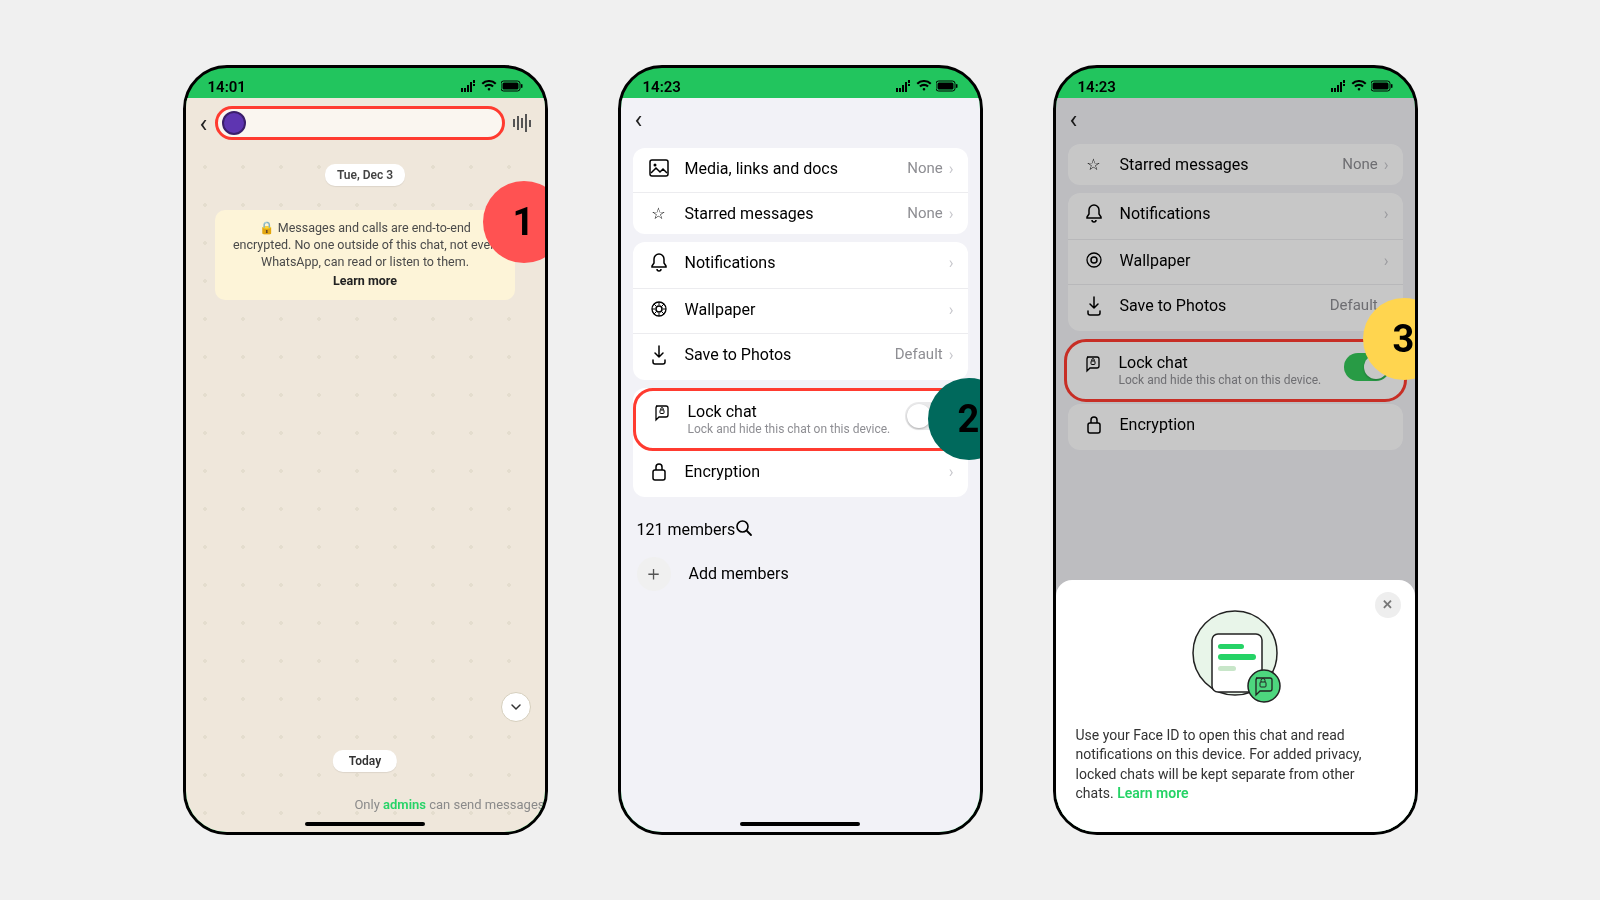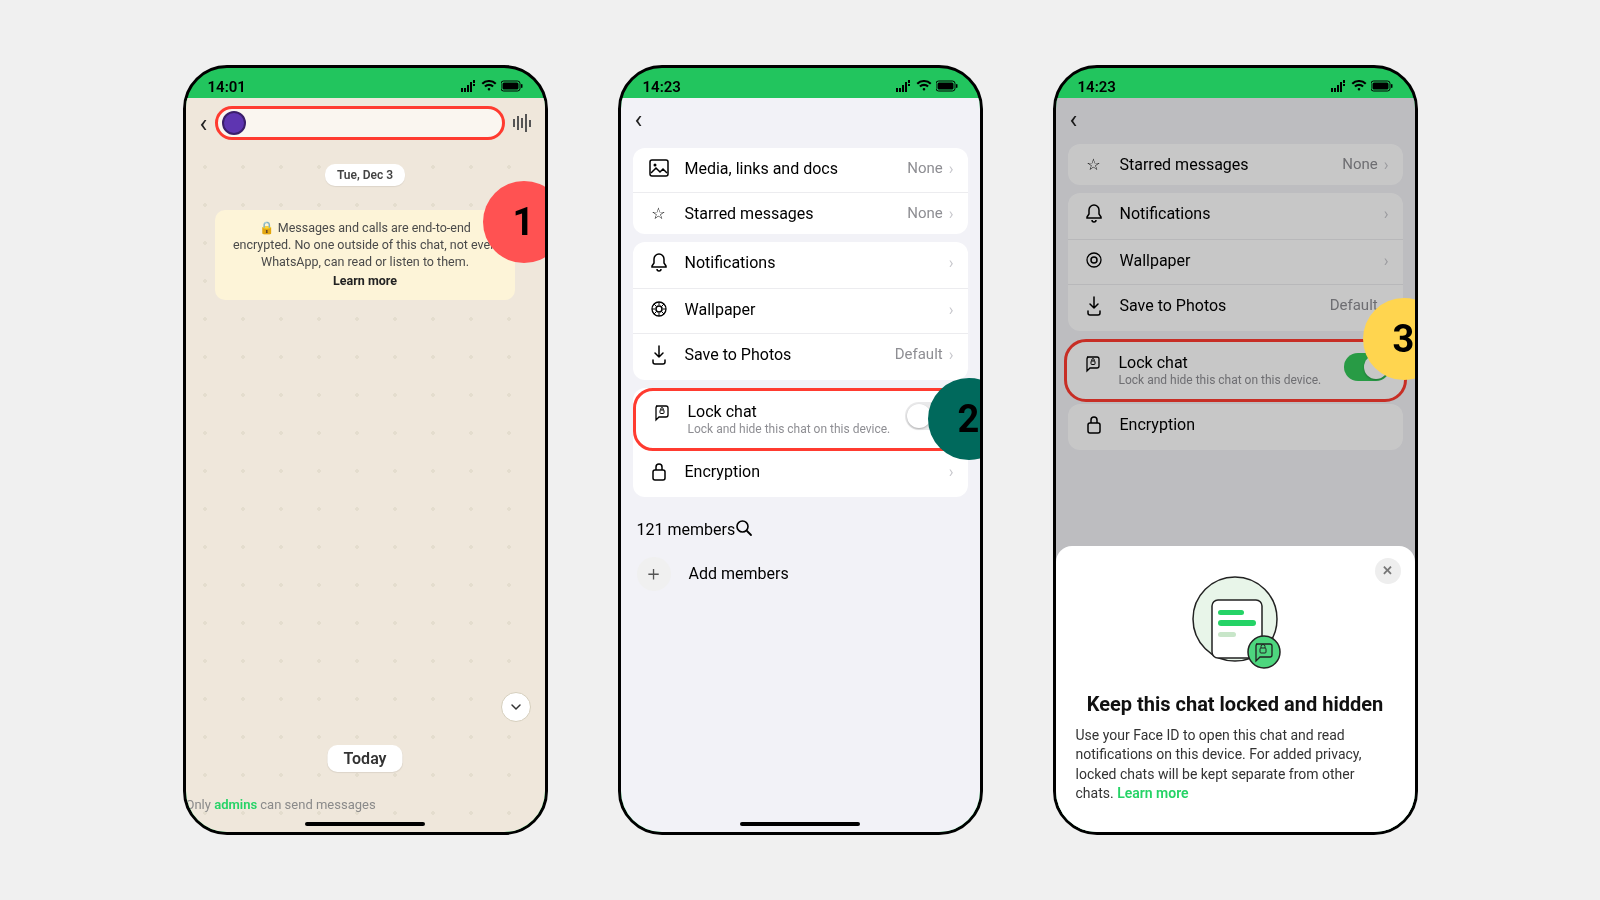"Keep this chat locked and" div.sheet-title { html: <div>Keep this chat locked and hidden</div> -> none }
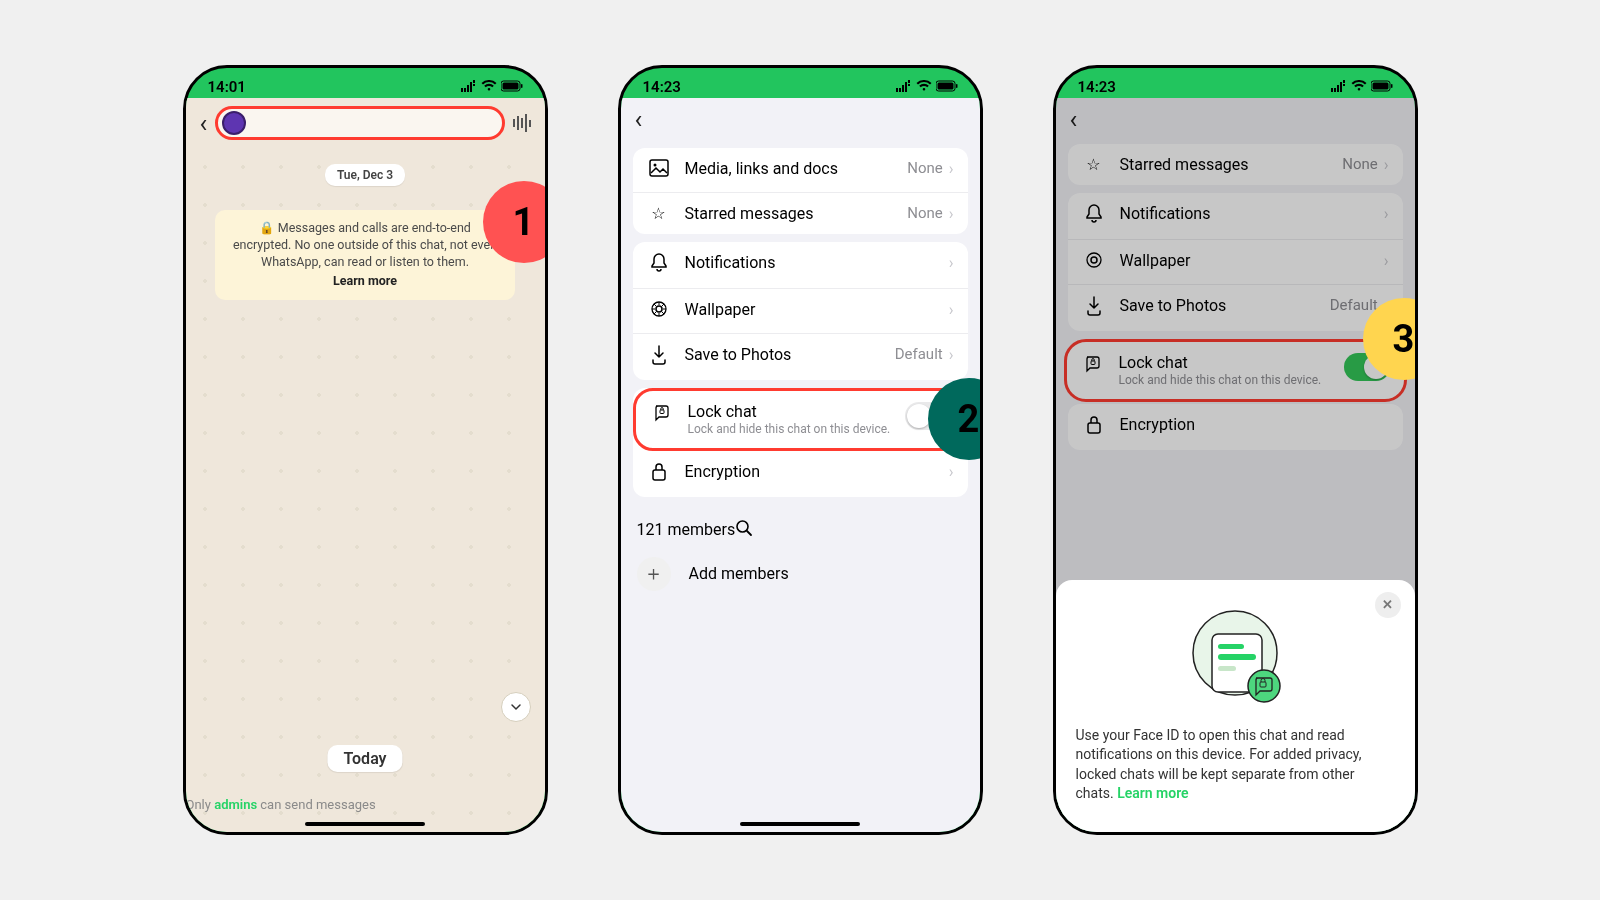"Today" .today-pill { font-size: 16px -> 12px }
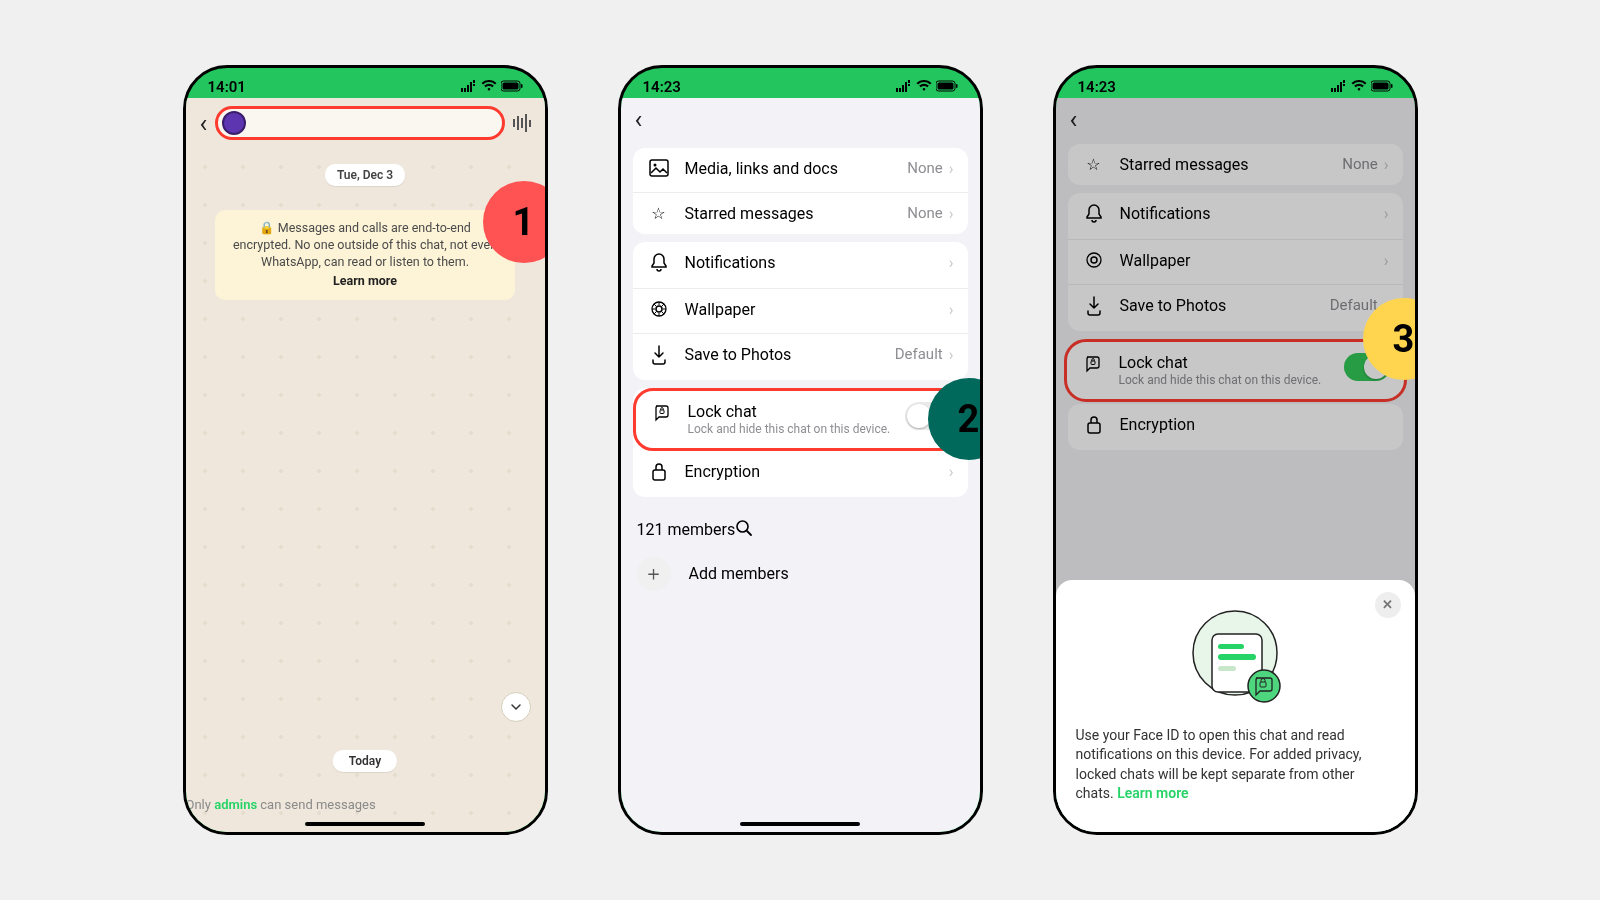"Only admins can send messages" .footer-note { text-align: left -> right }
